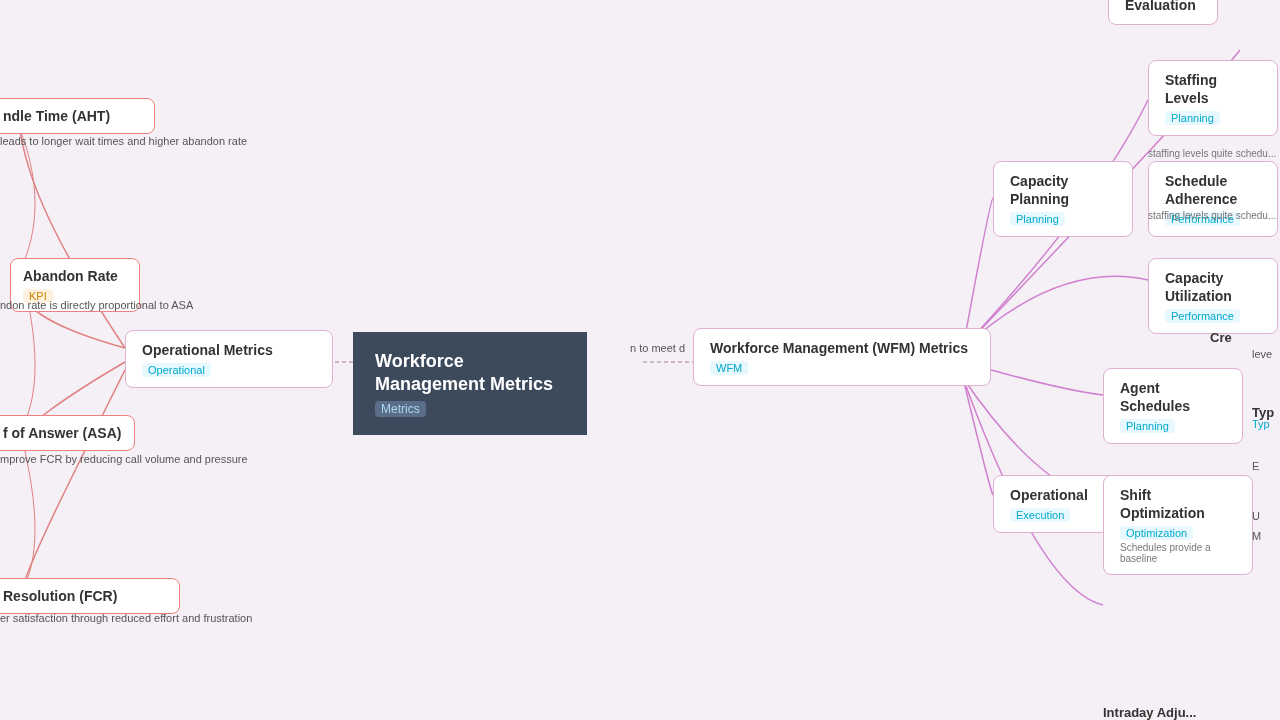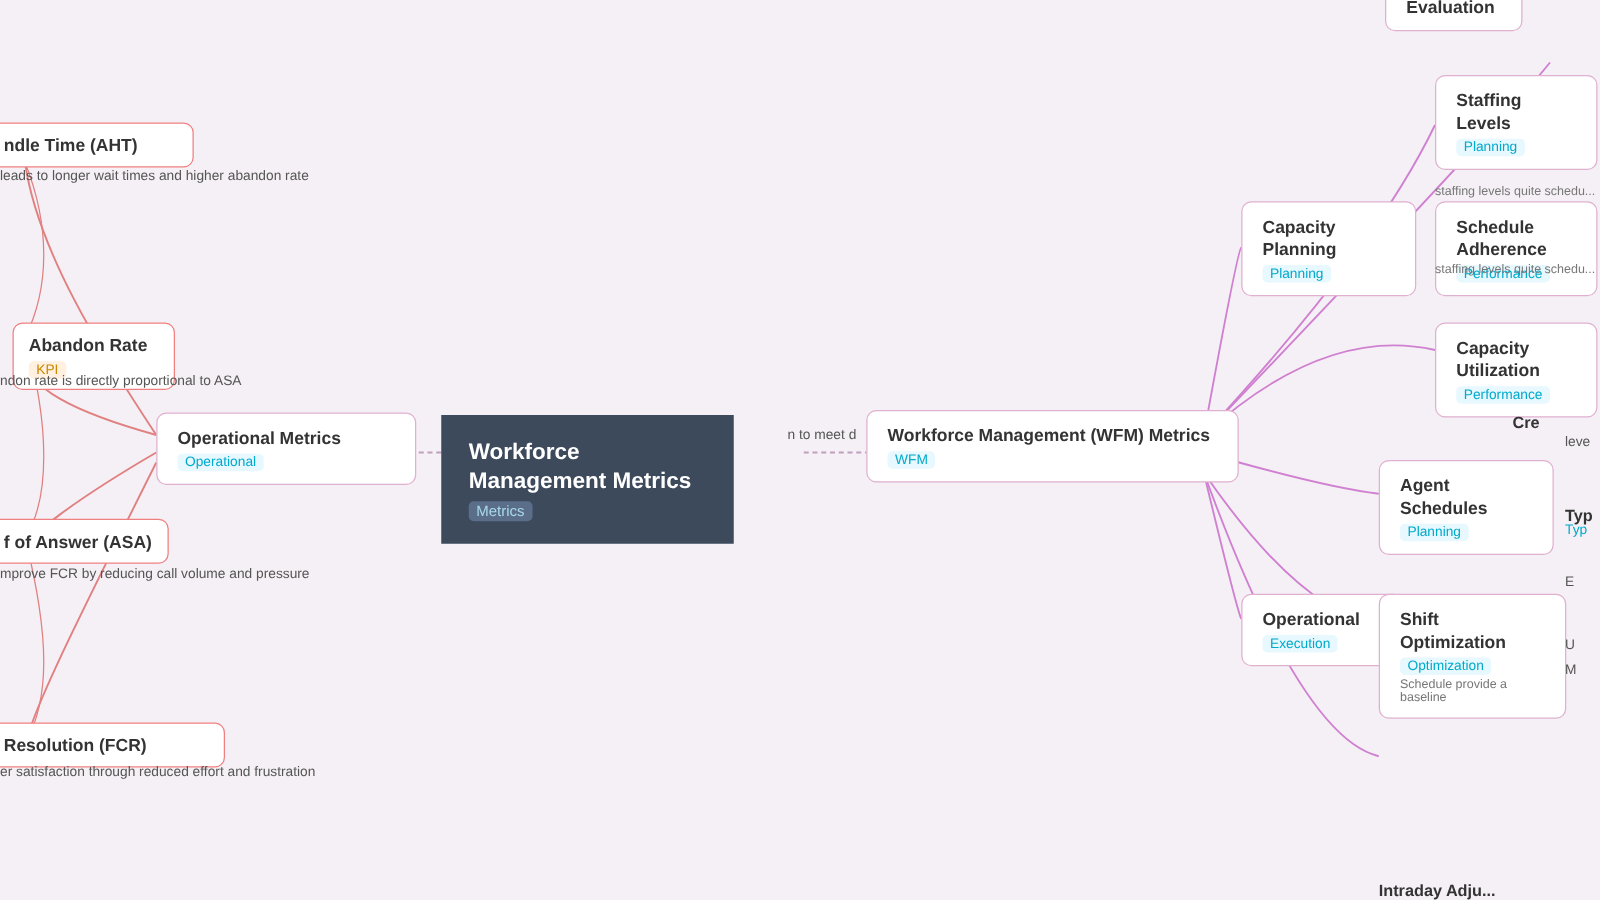"Schedule provide a baseline" span.desc-text { text: Schedule -> Schedules }
